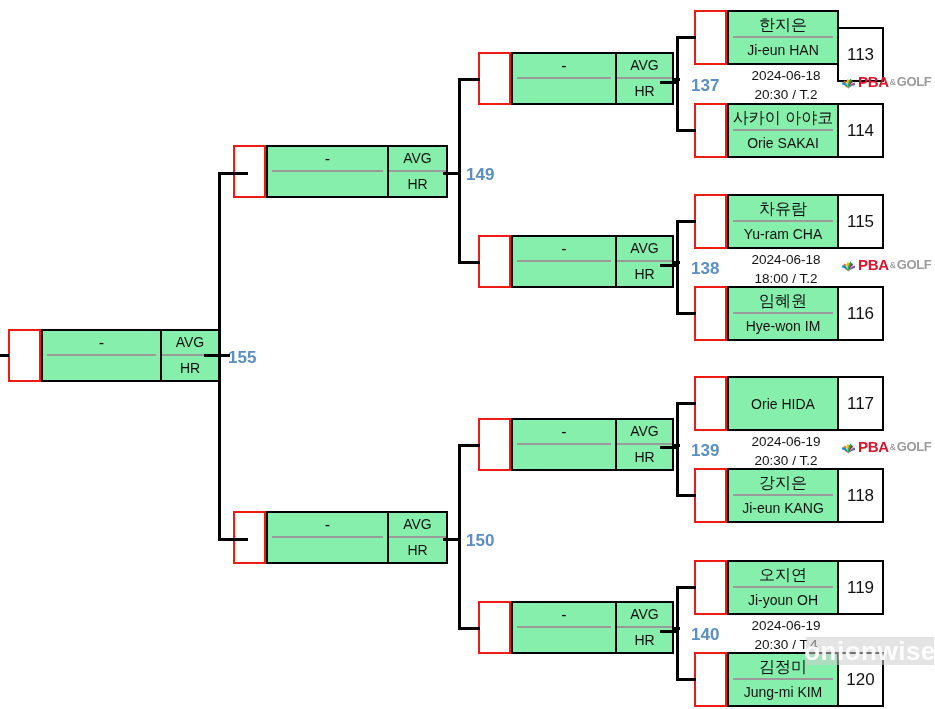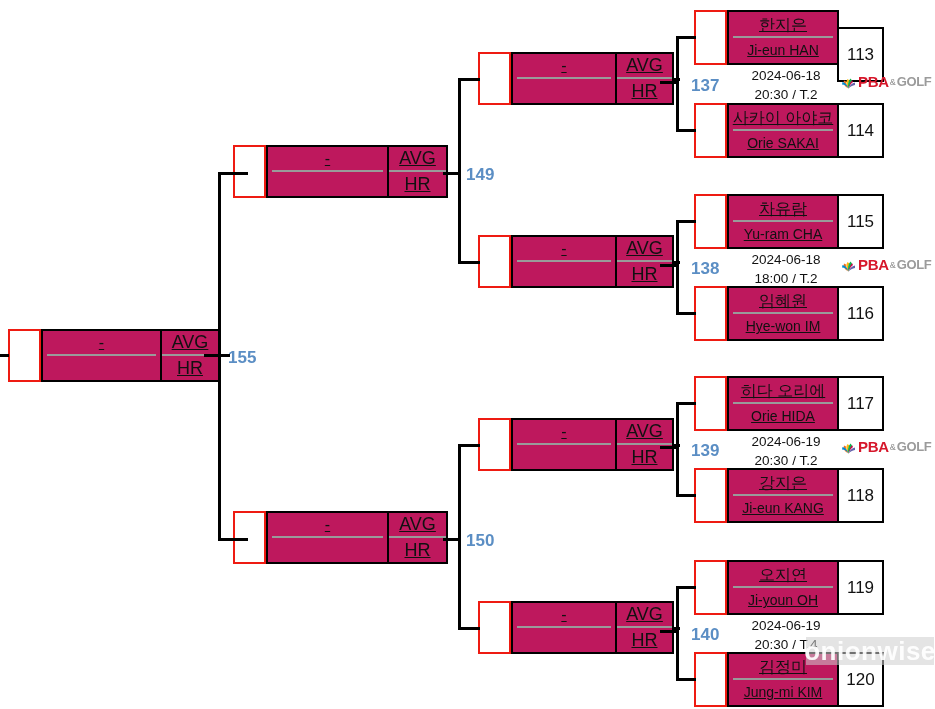"한지은" .mainbox { background: #be185d -> #86efac; text-decoration: underline -> none }
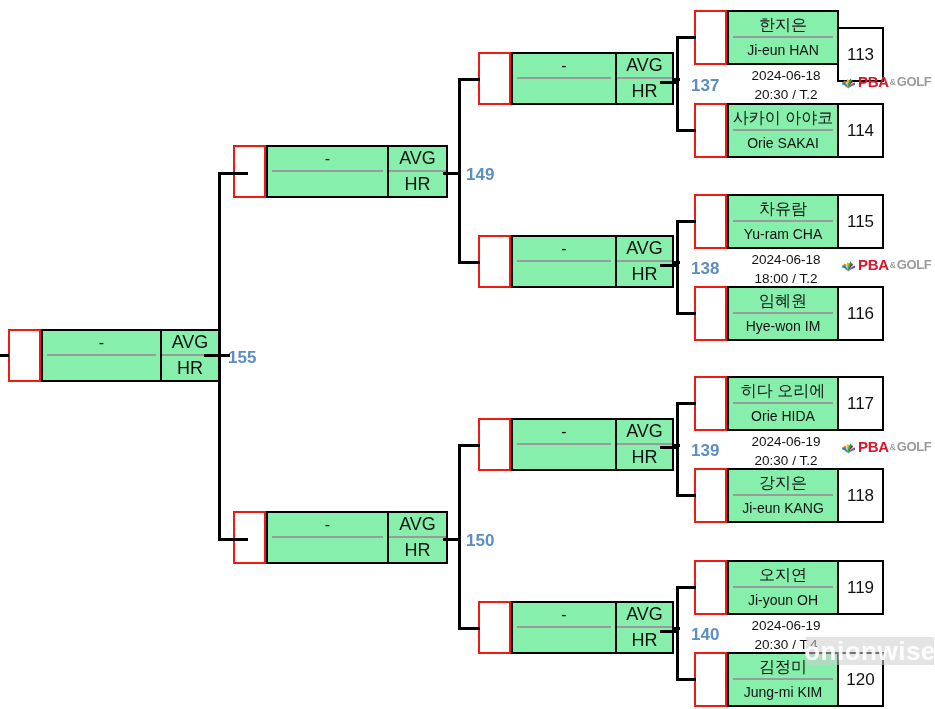"AVG" .avg { font-size: 18px -> 14px }
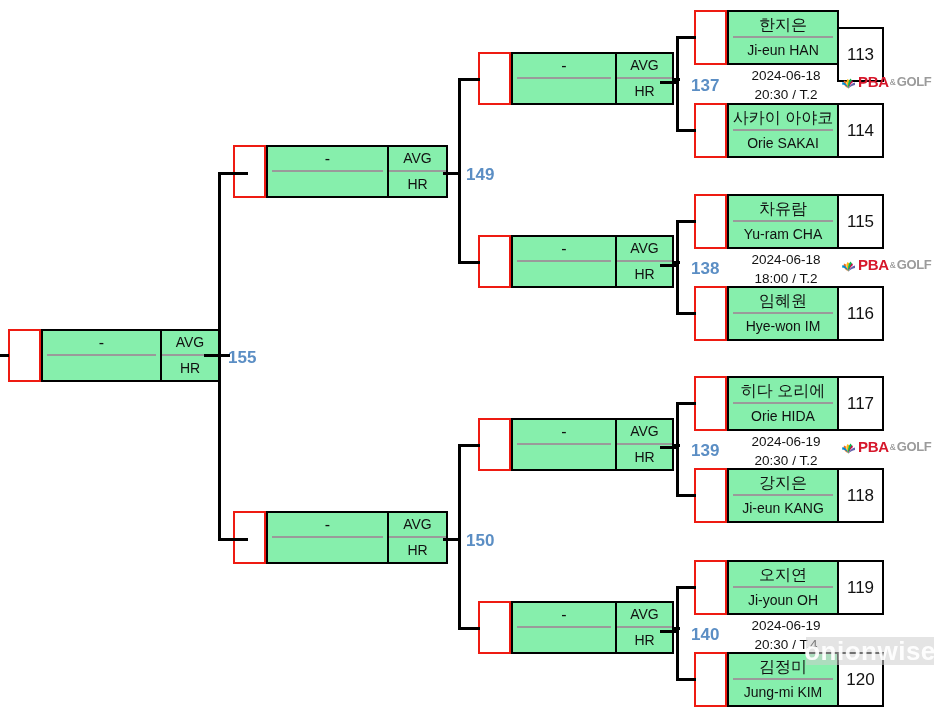"히다 오리에" div.row-t { html: <div>히다 오리에</div> -> none }
